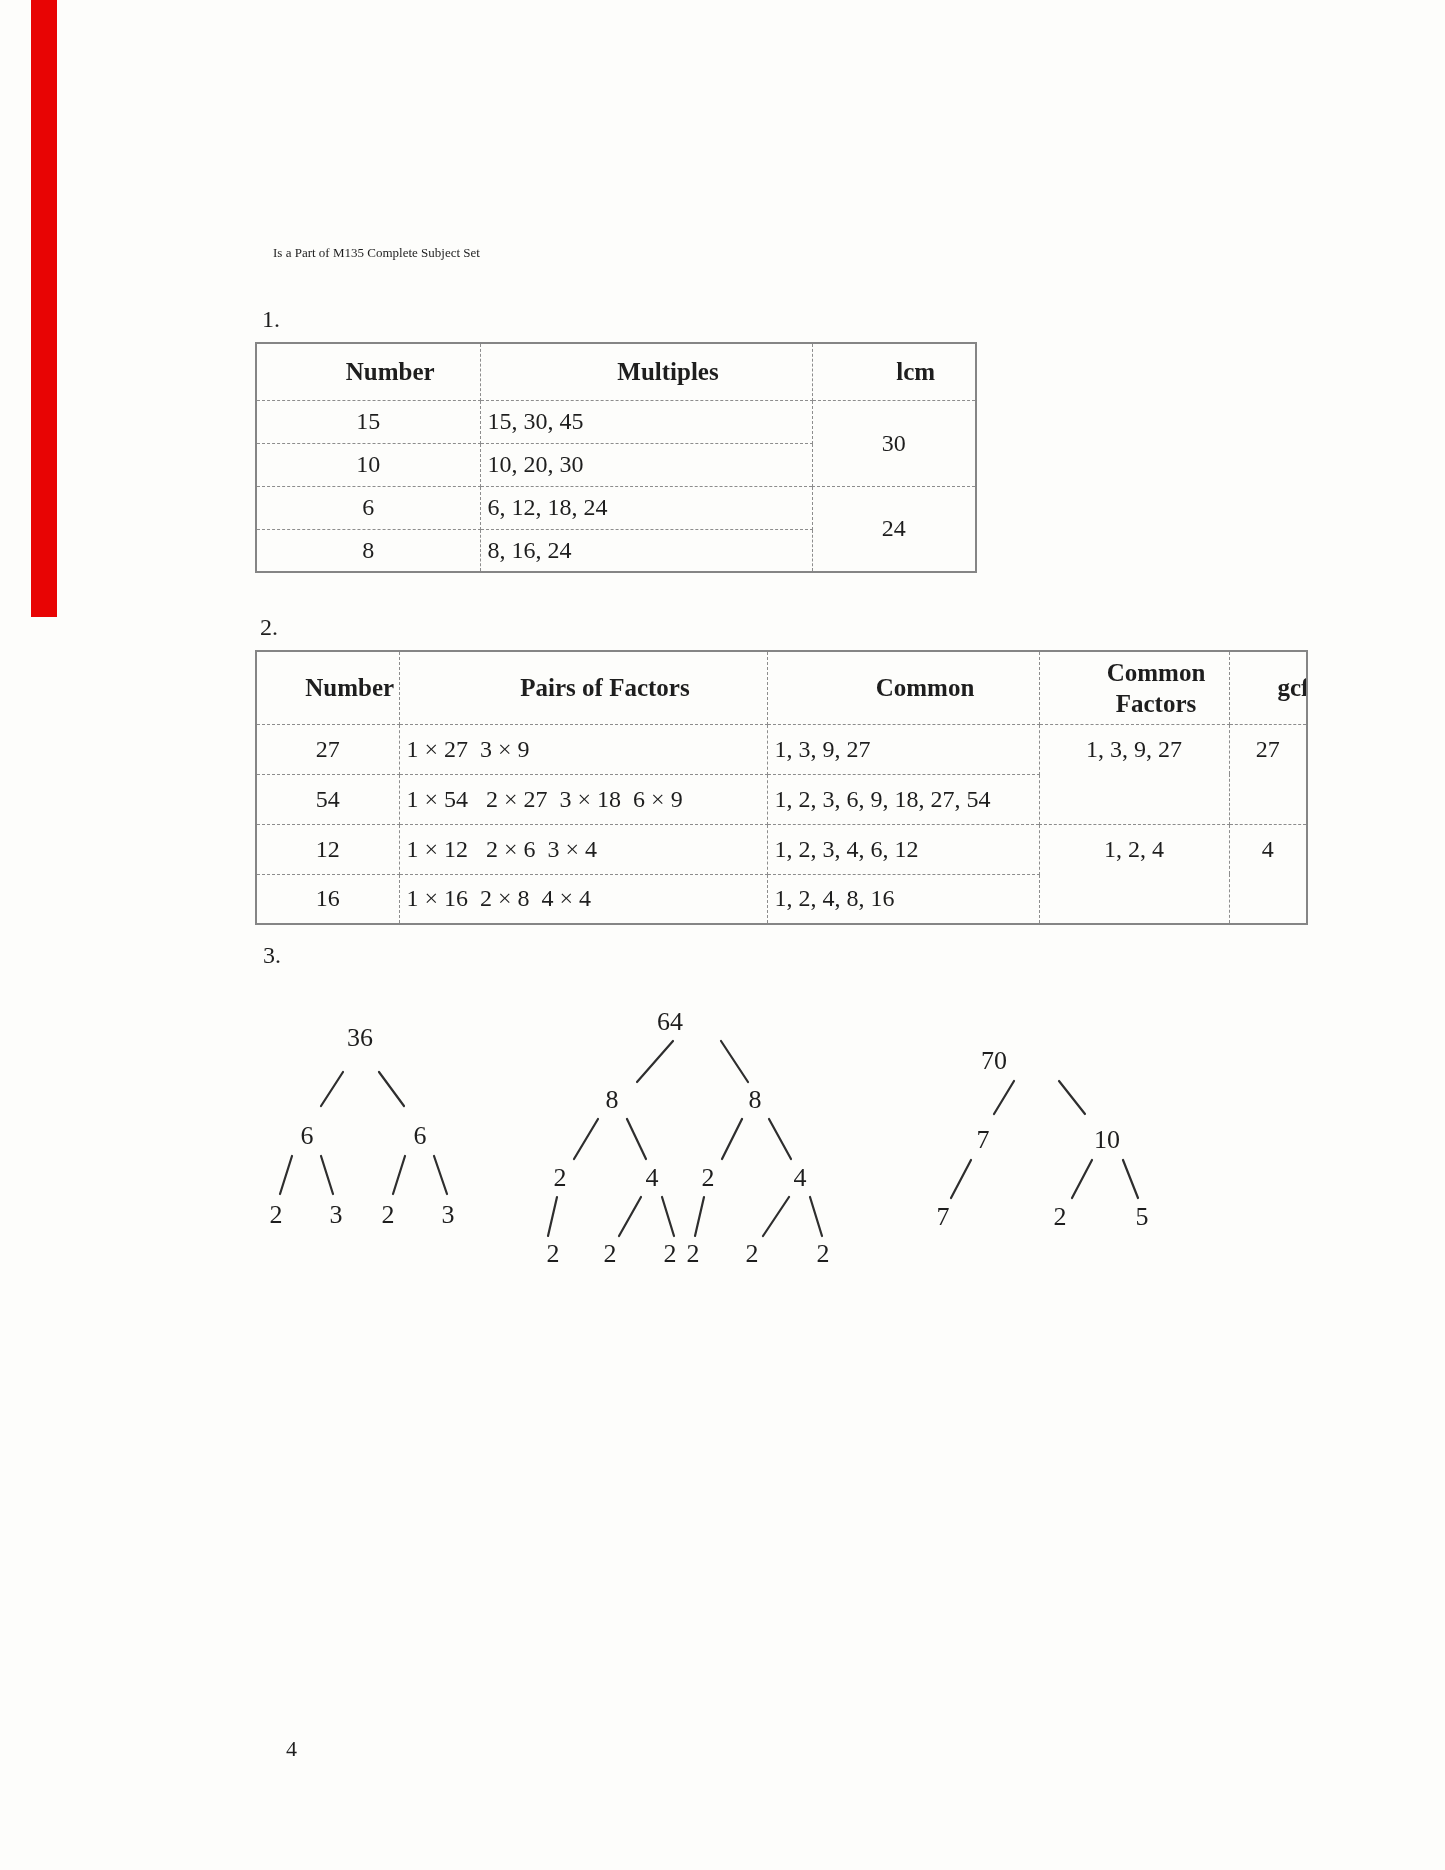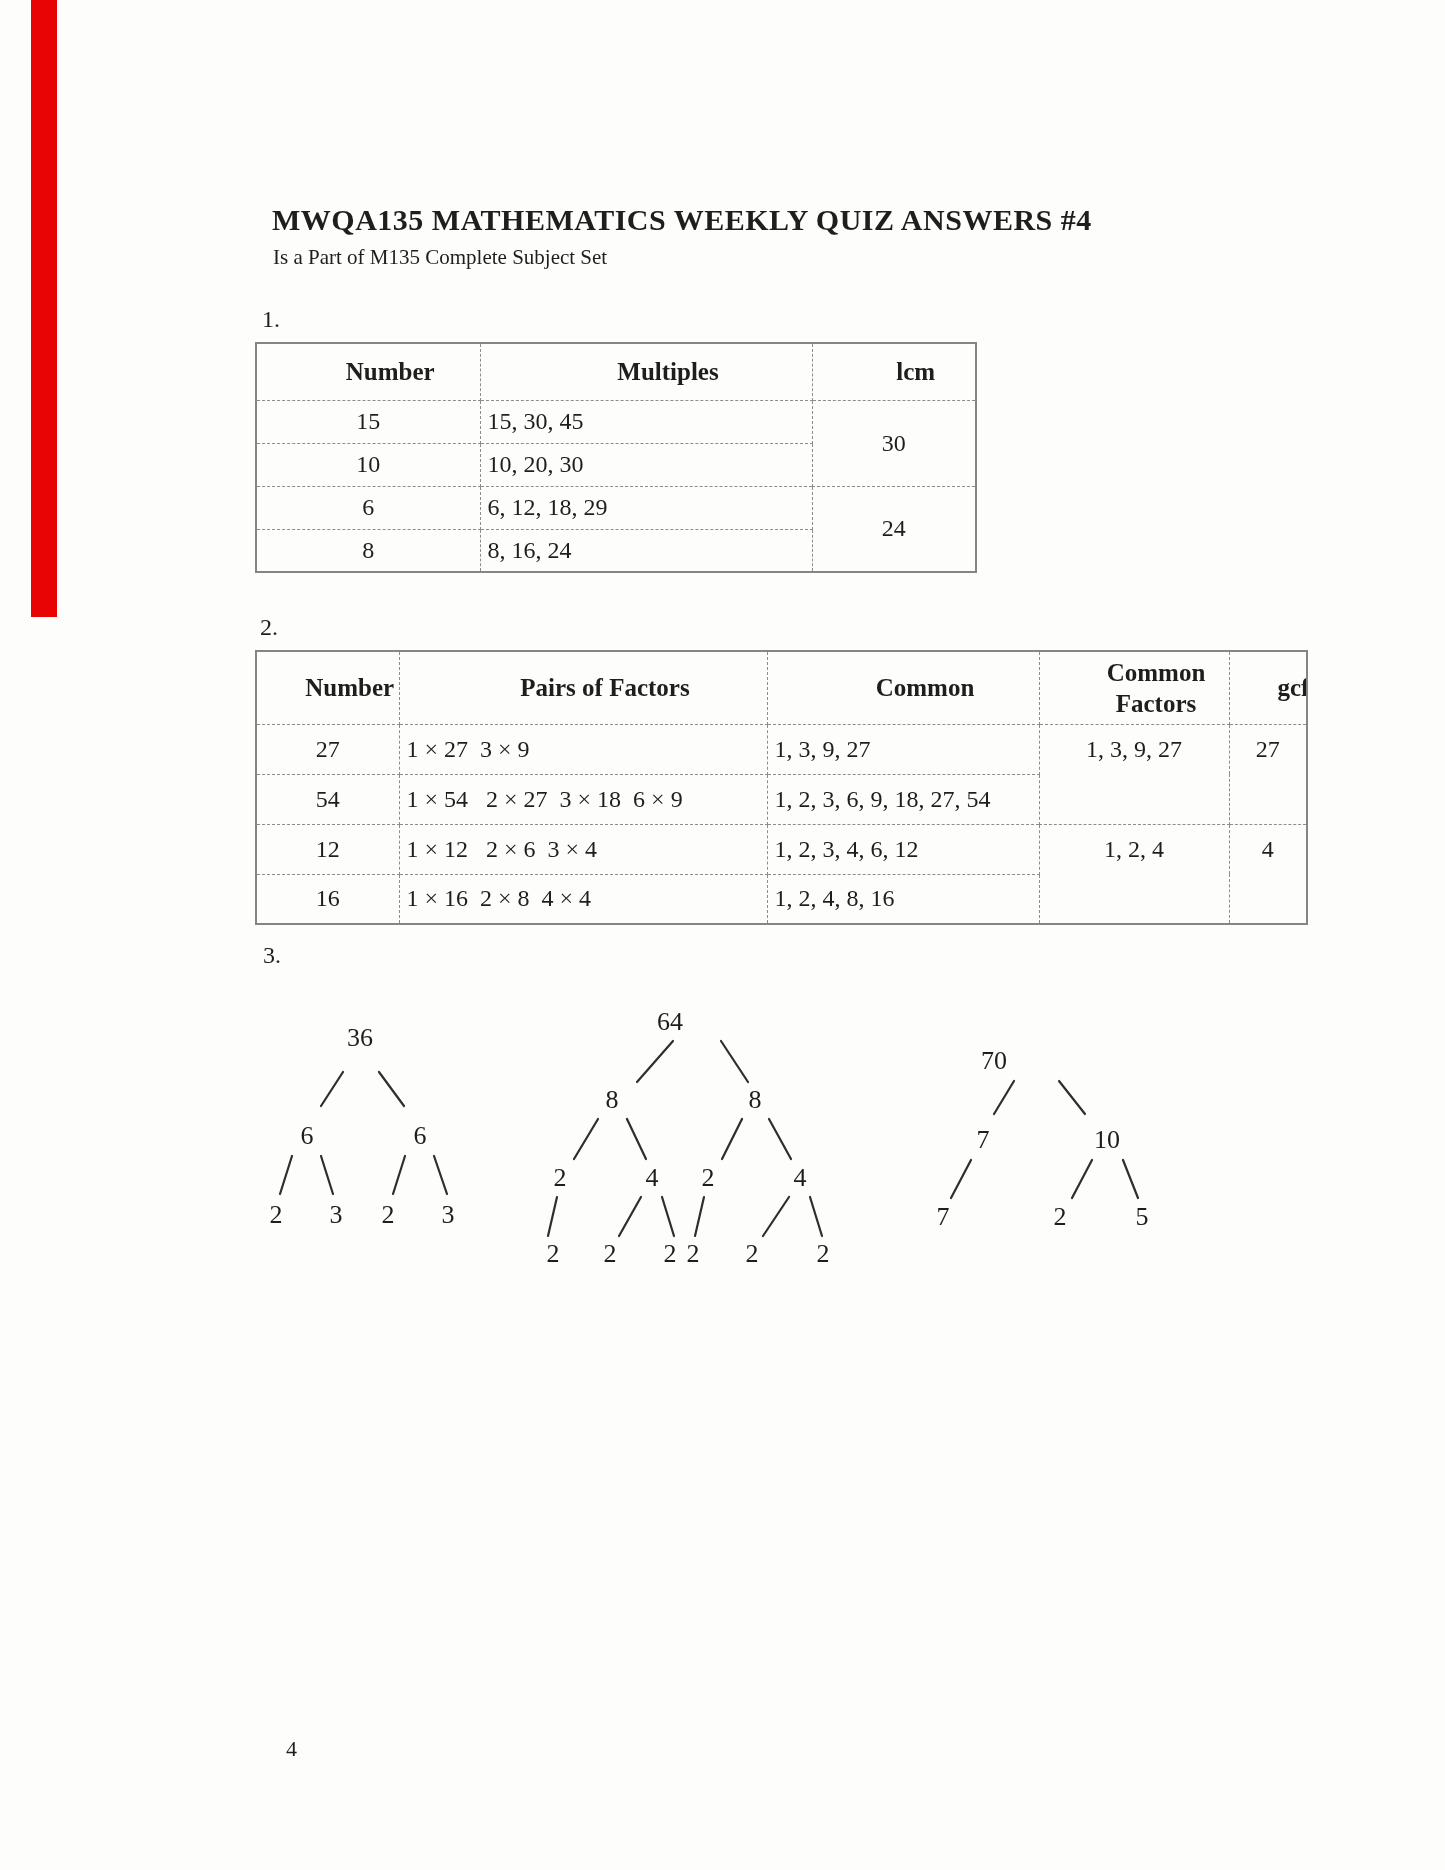"MWQA135 MATHEMATICS WEEKLY QUIZ ANSWERS" h1.title { html: <h1>MWQA135 MATHEMATICS WEEKLY QUIZ ANSWERS #4</h1> -> none }
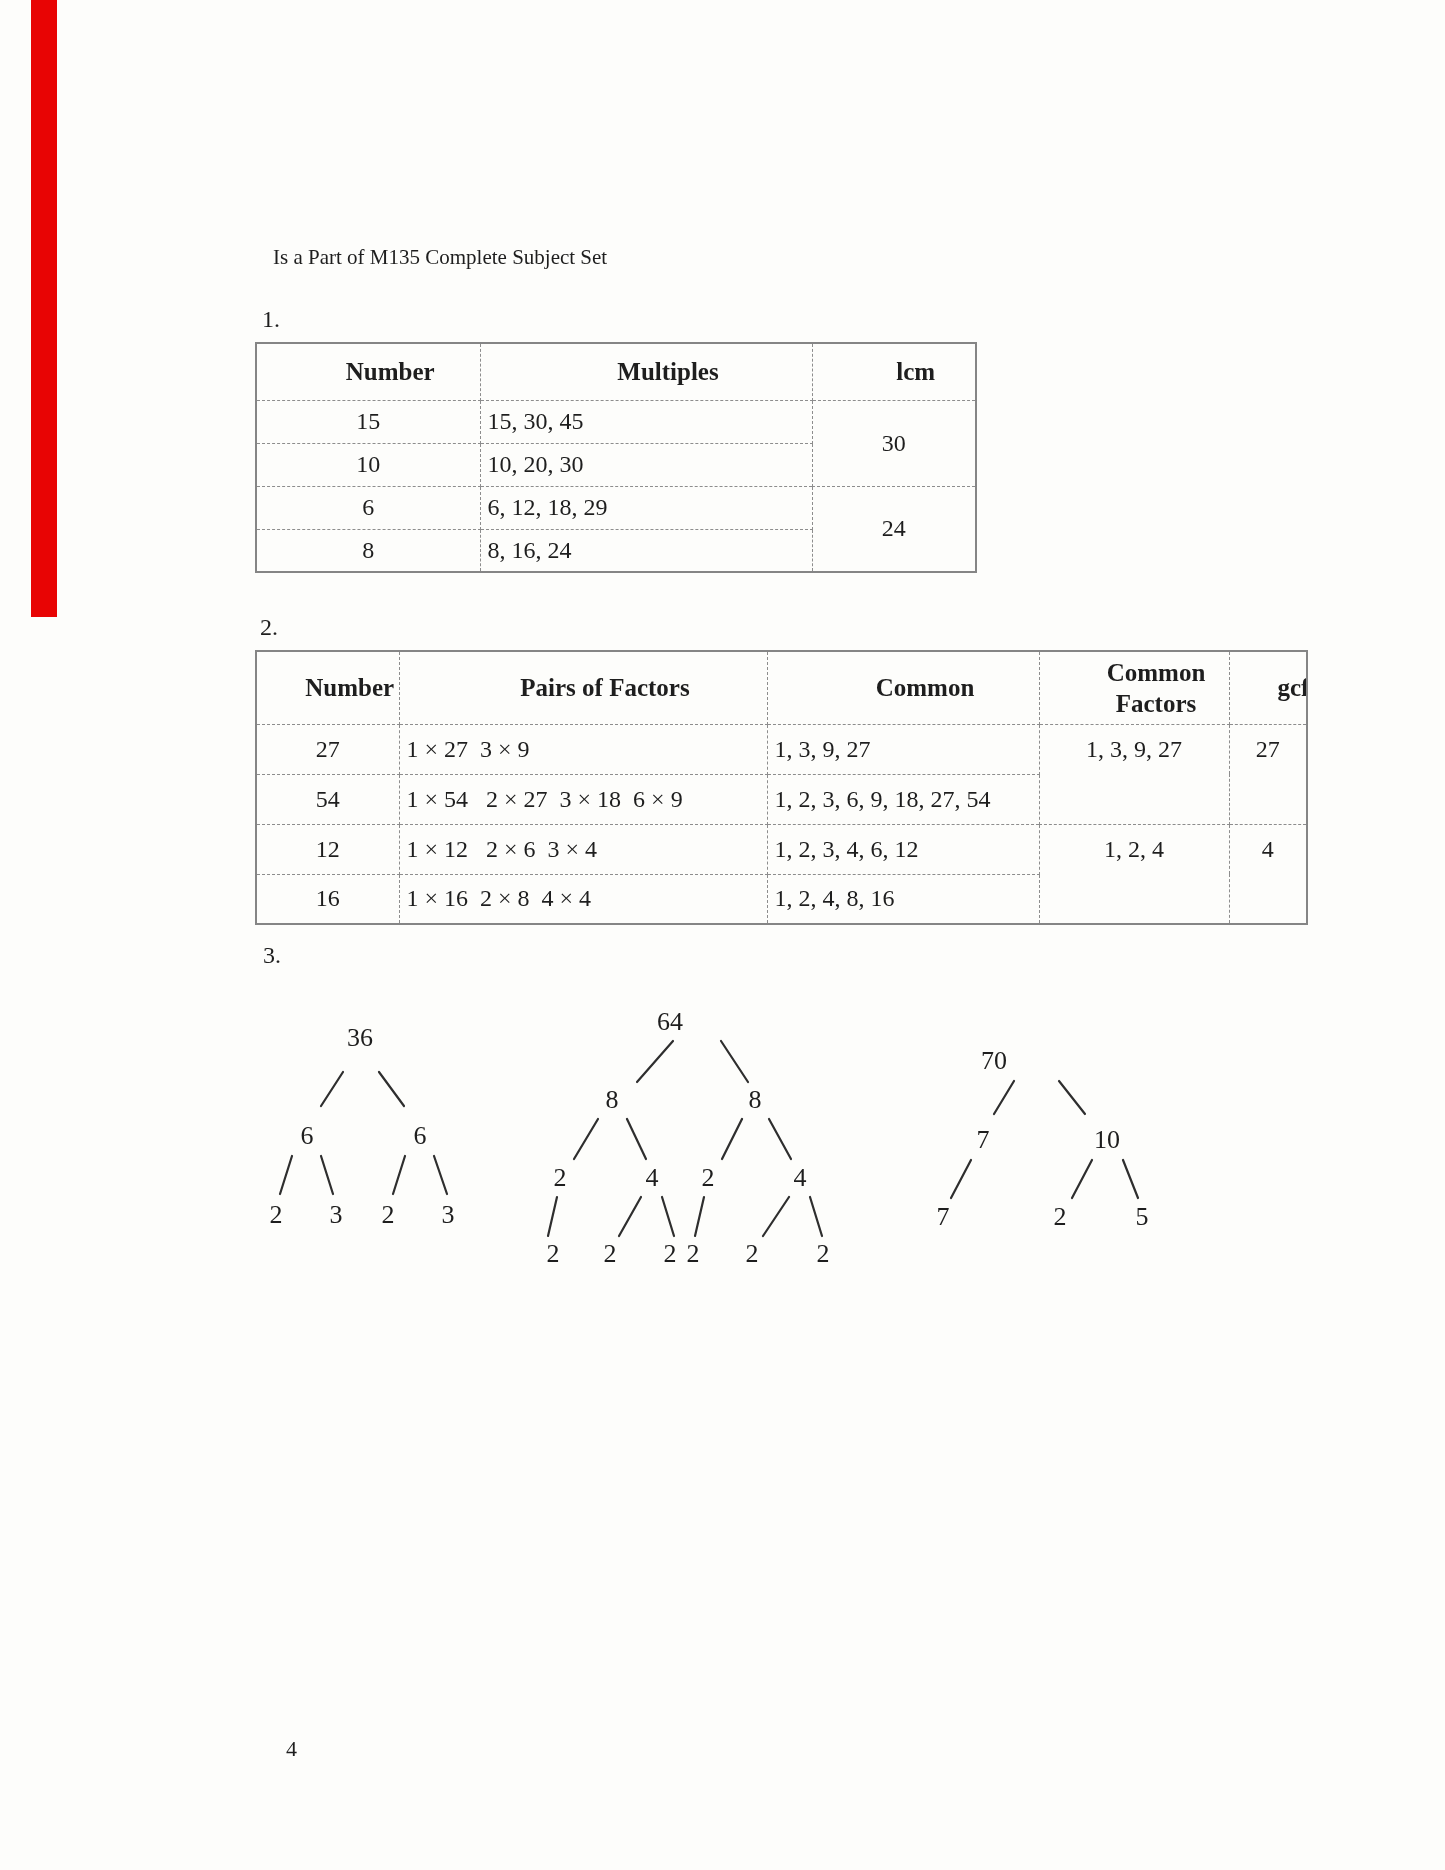"Is a Part of M135" .subtitle { font-size: 21px -> 13px }
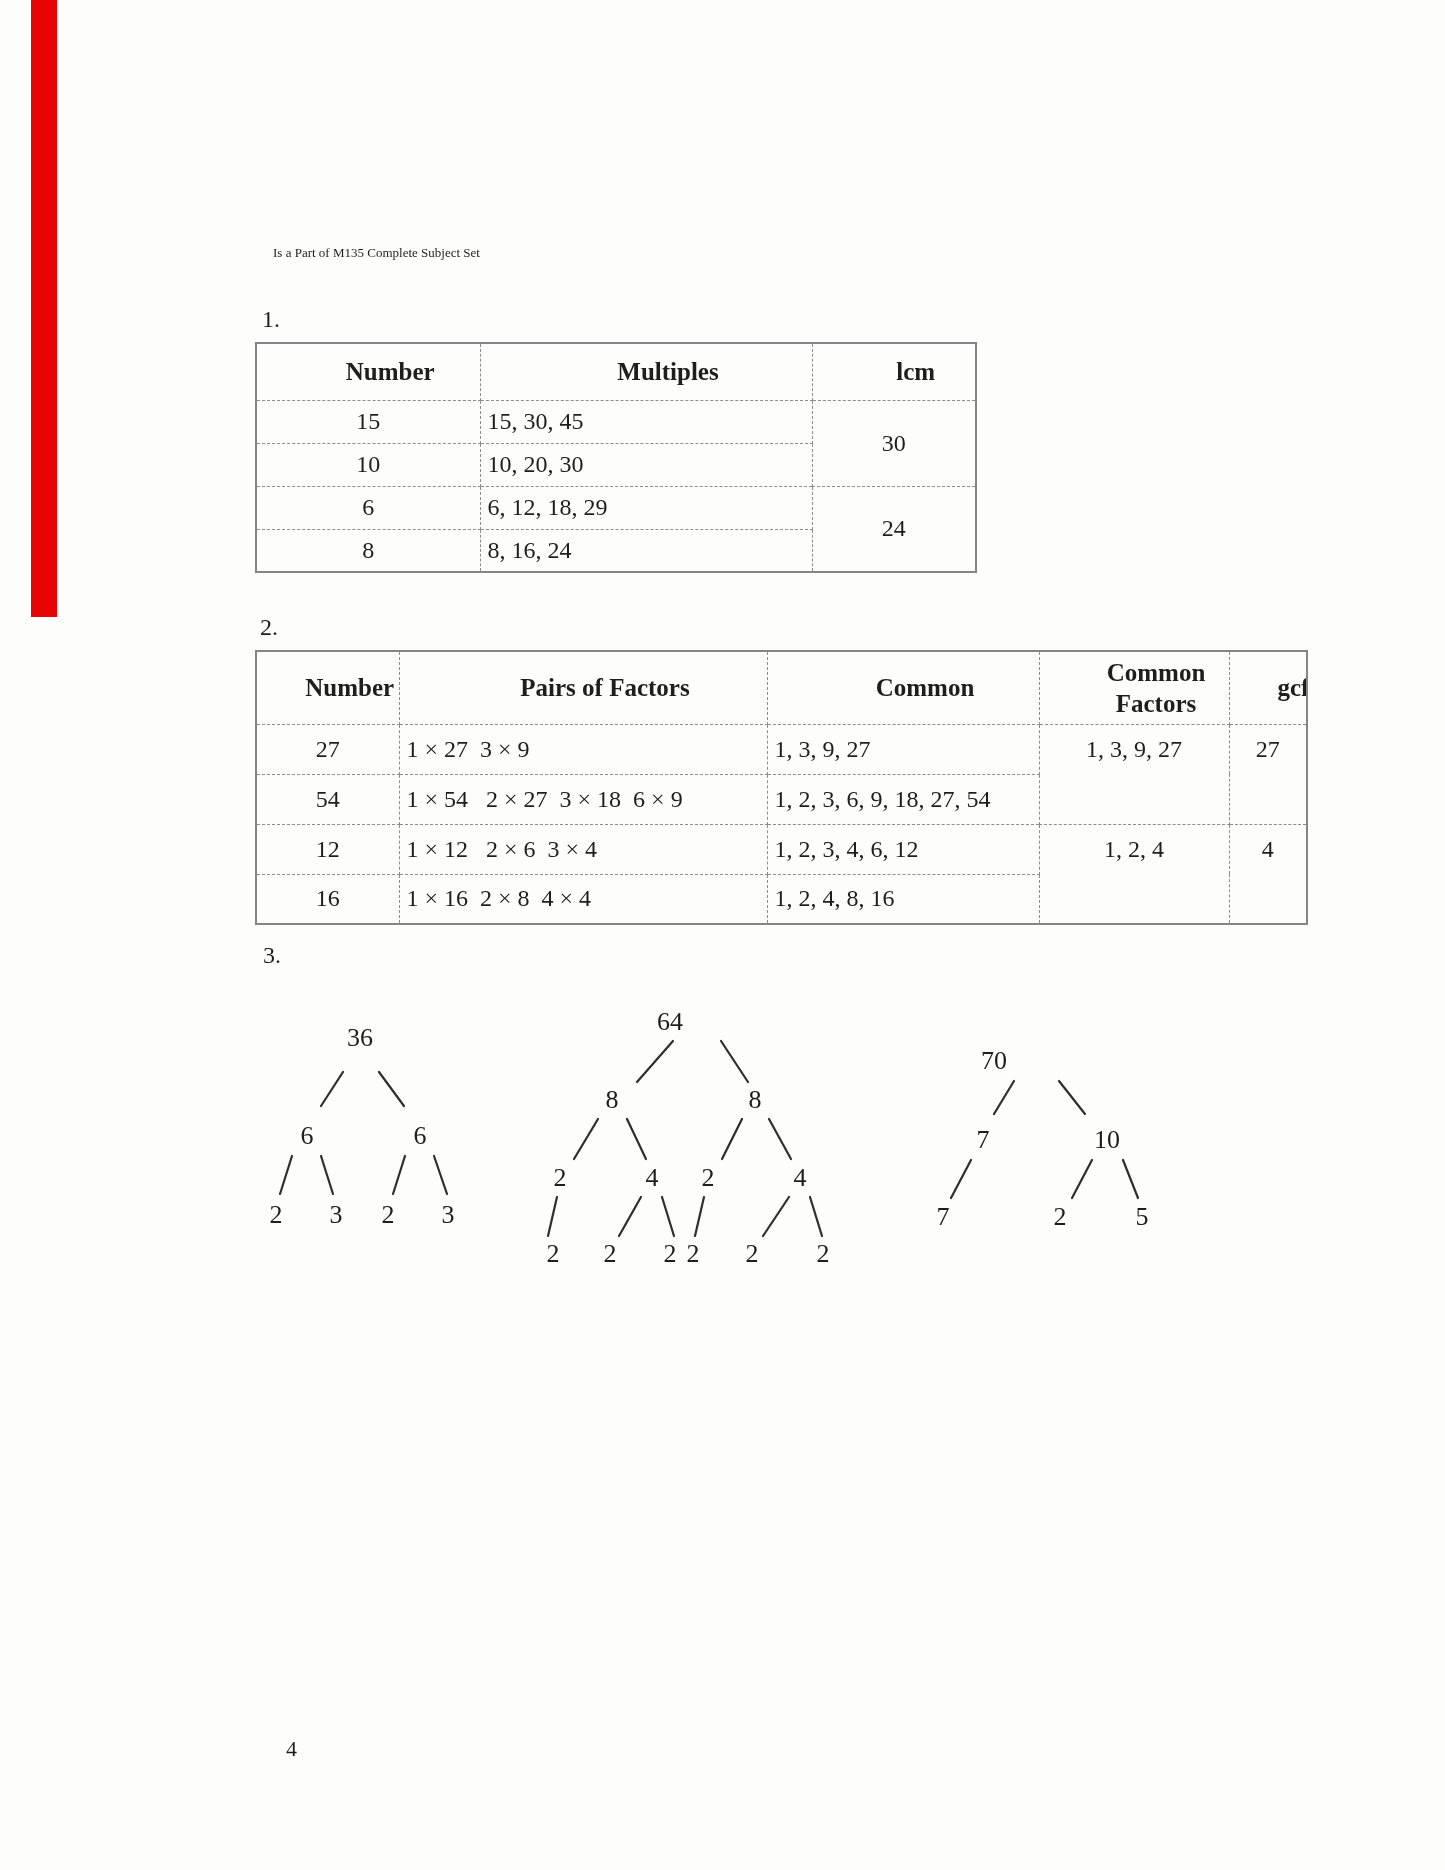"6, 12, 18, 29" td.cell-left { text: 29 -> 24 }
